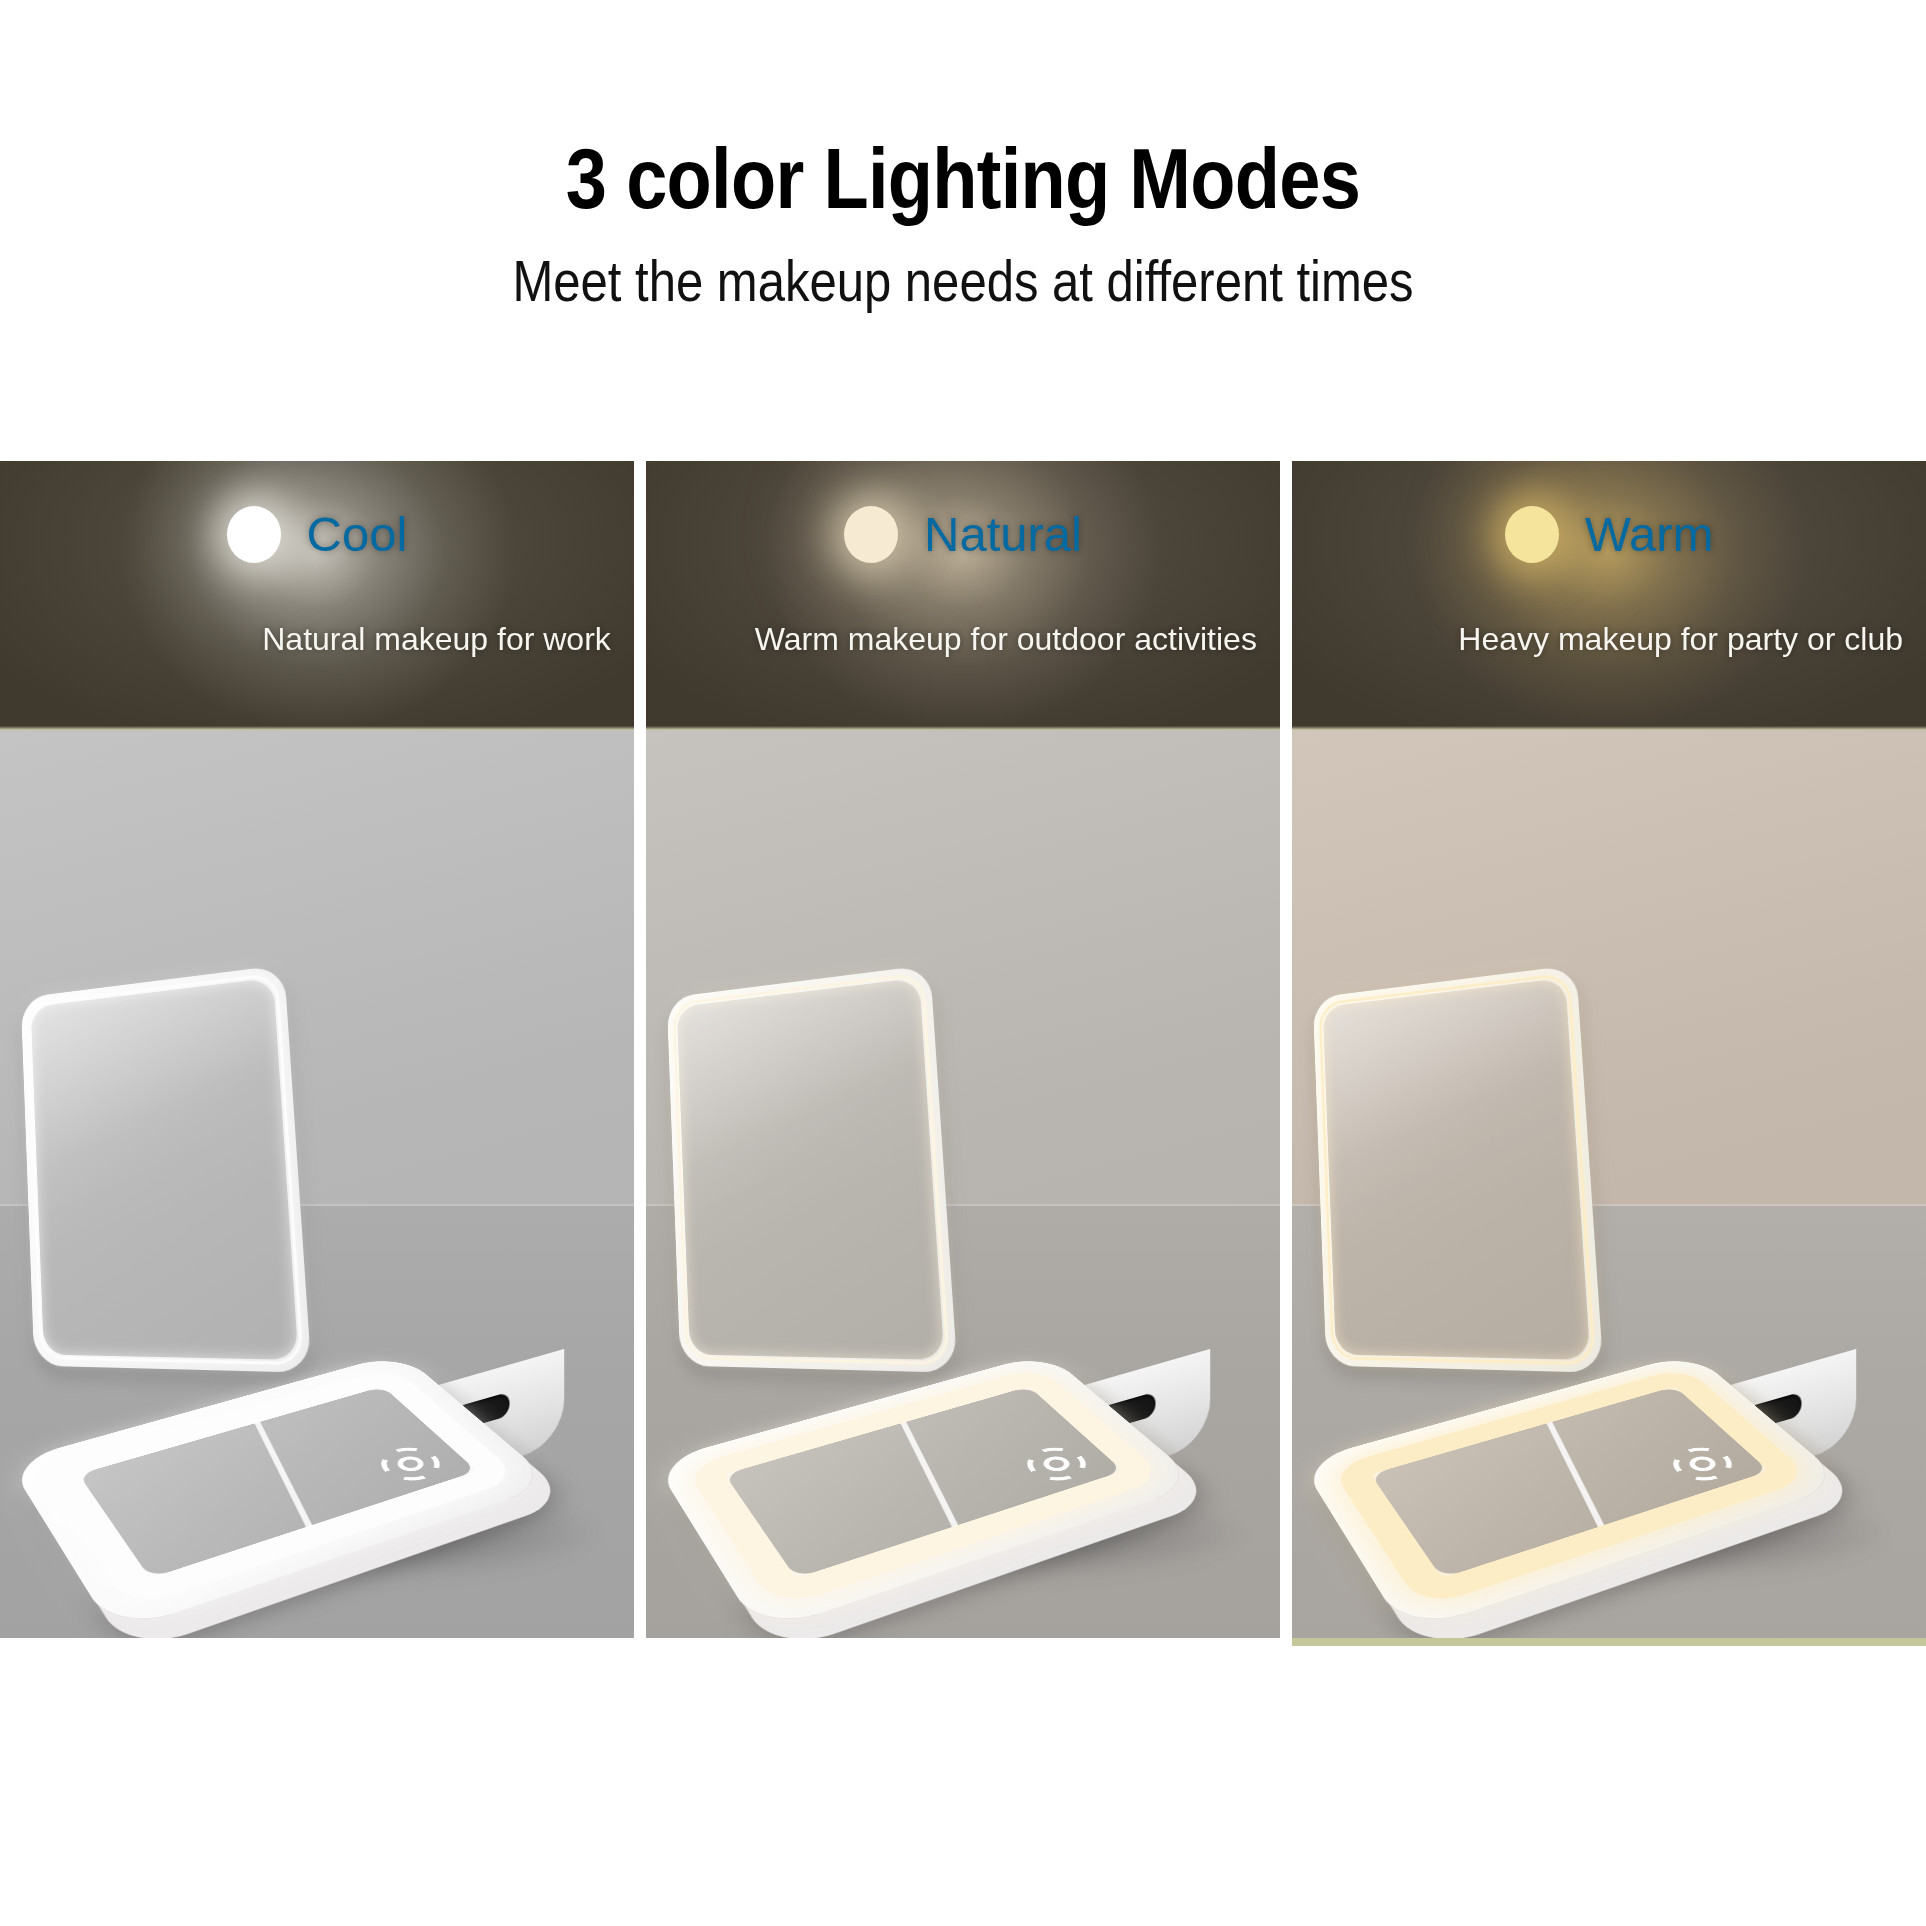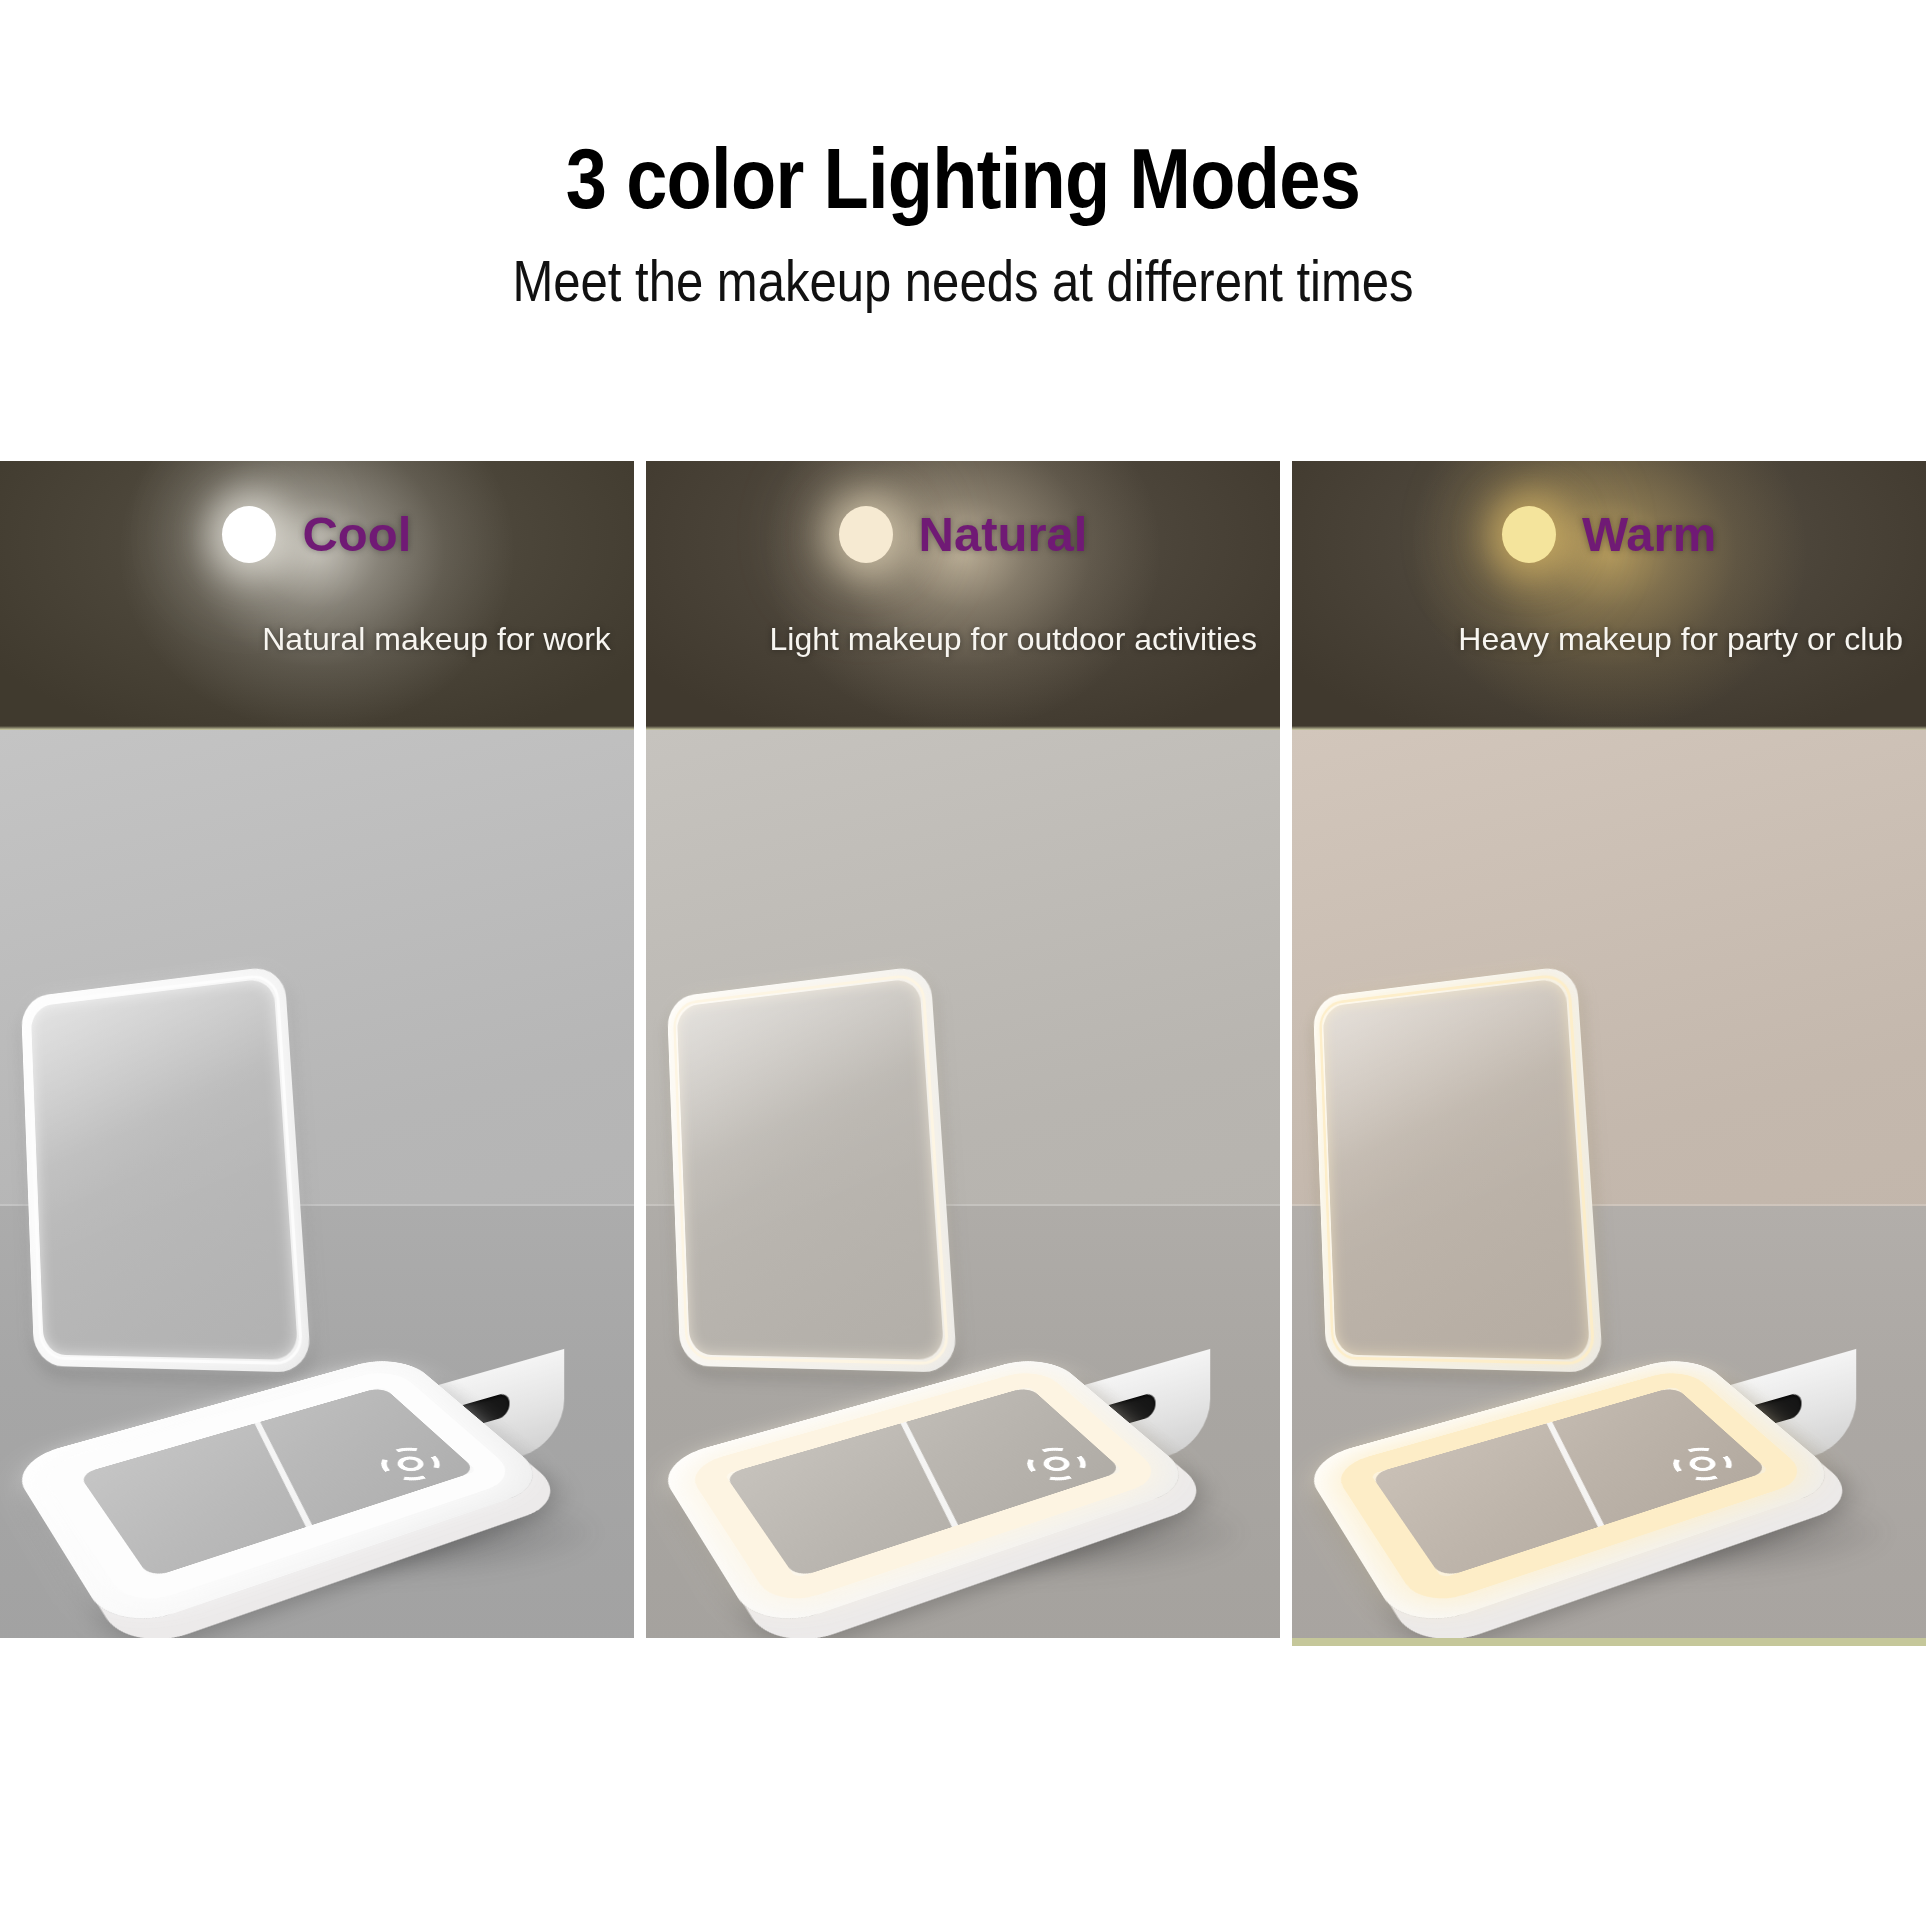"Cool" .mode-name { color: #701a75 -> #0369a1; font-weight: 700 -> 400 }
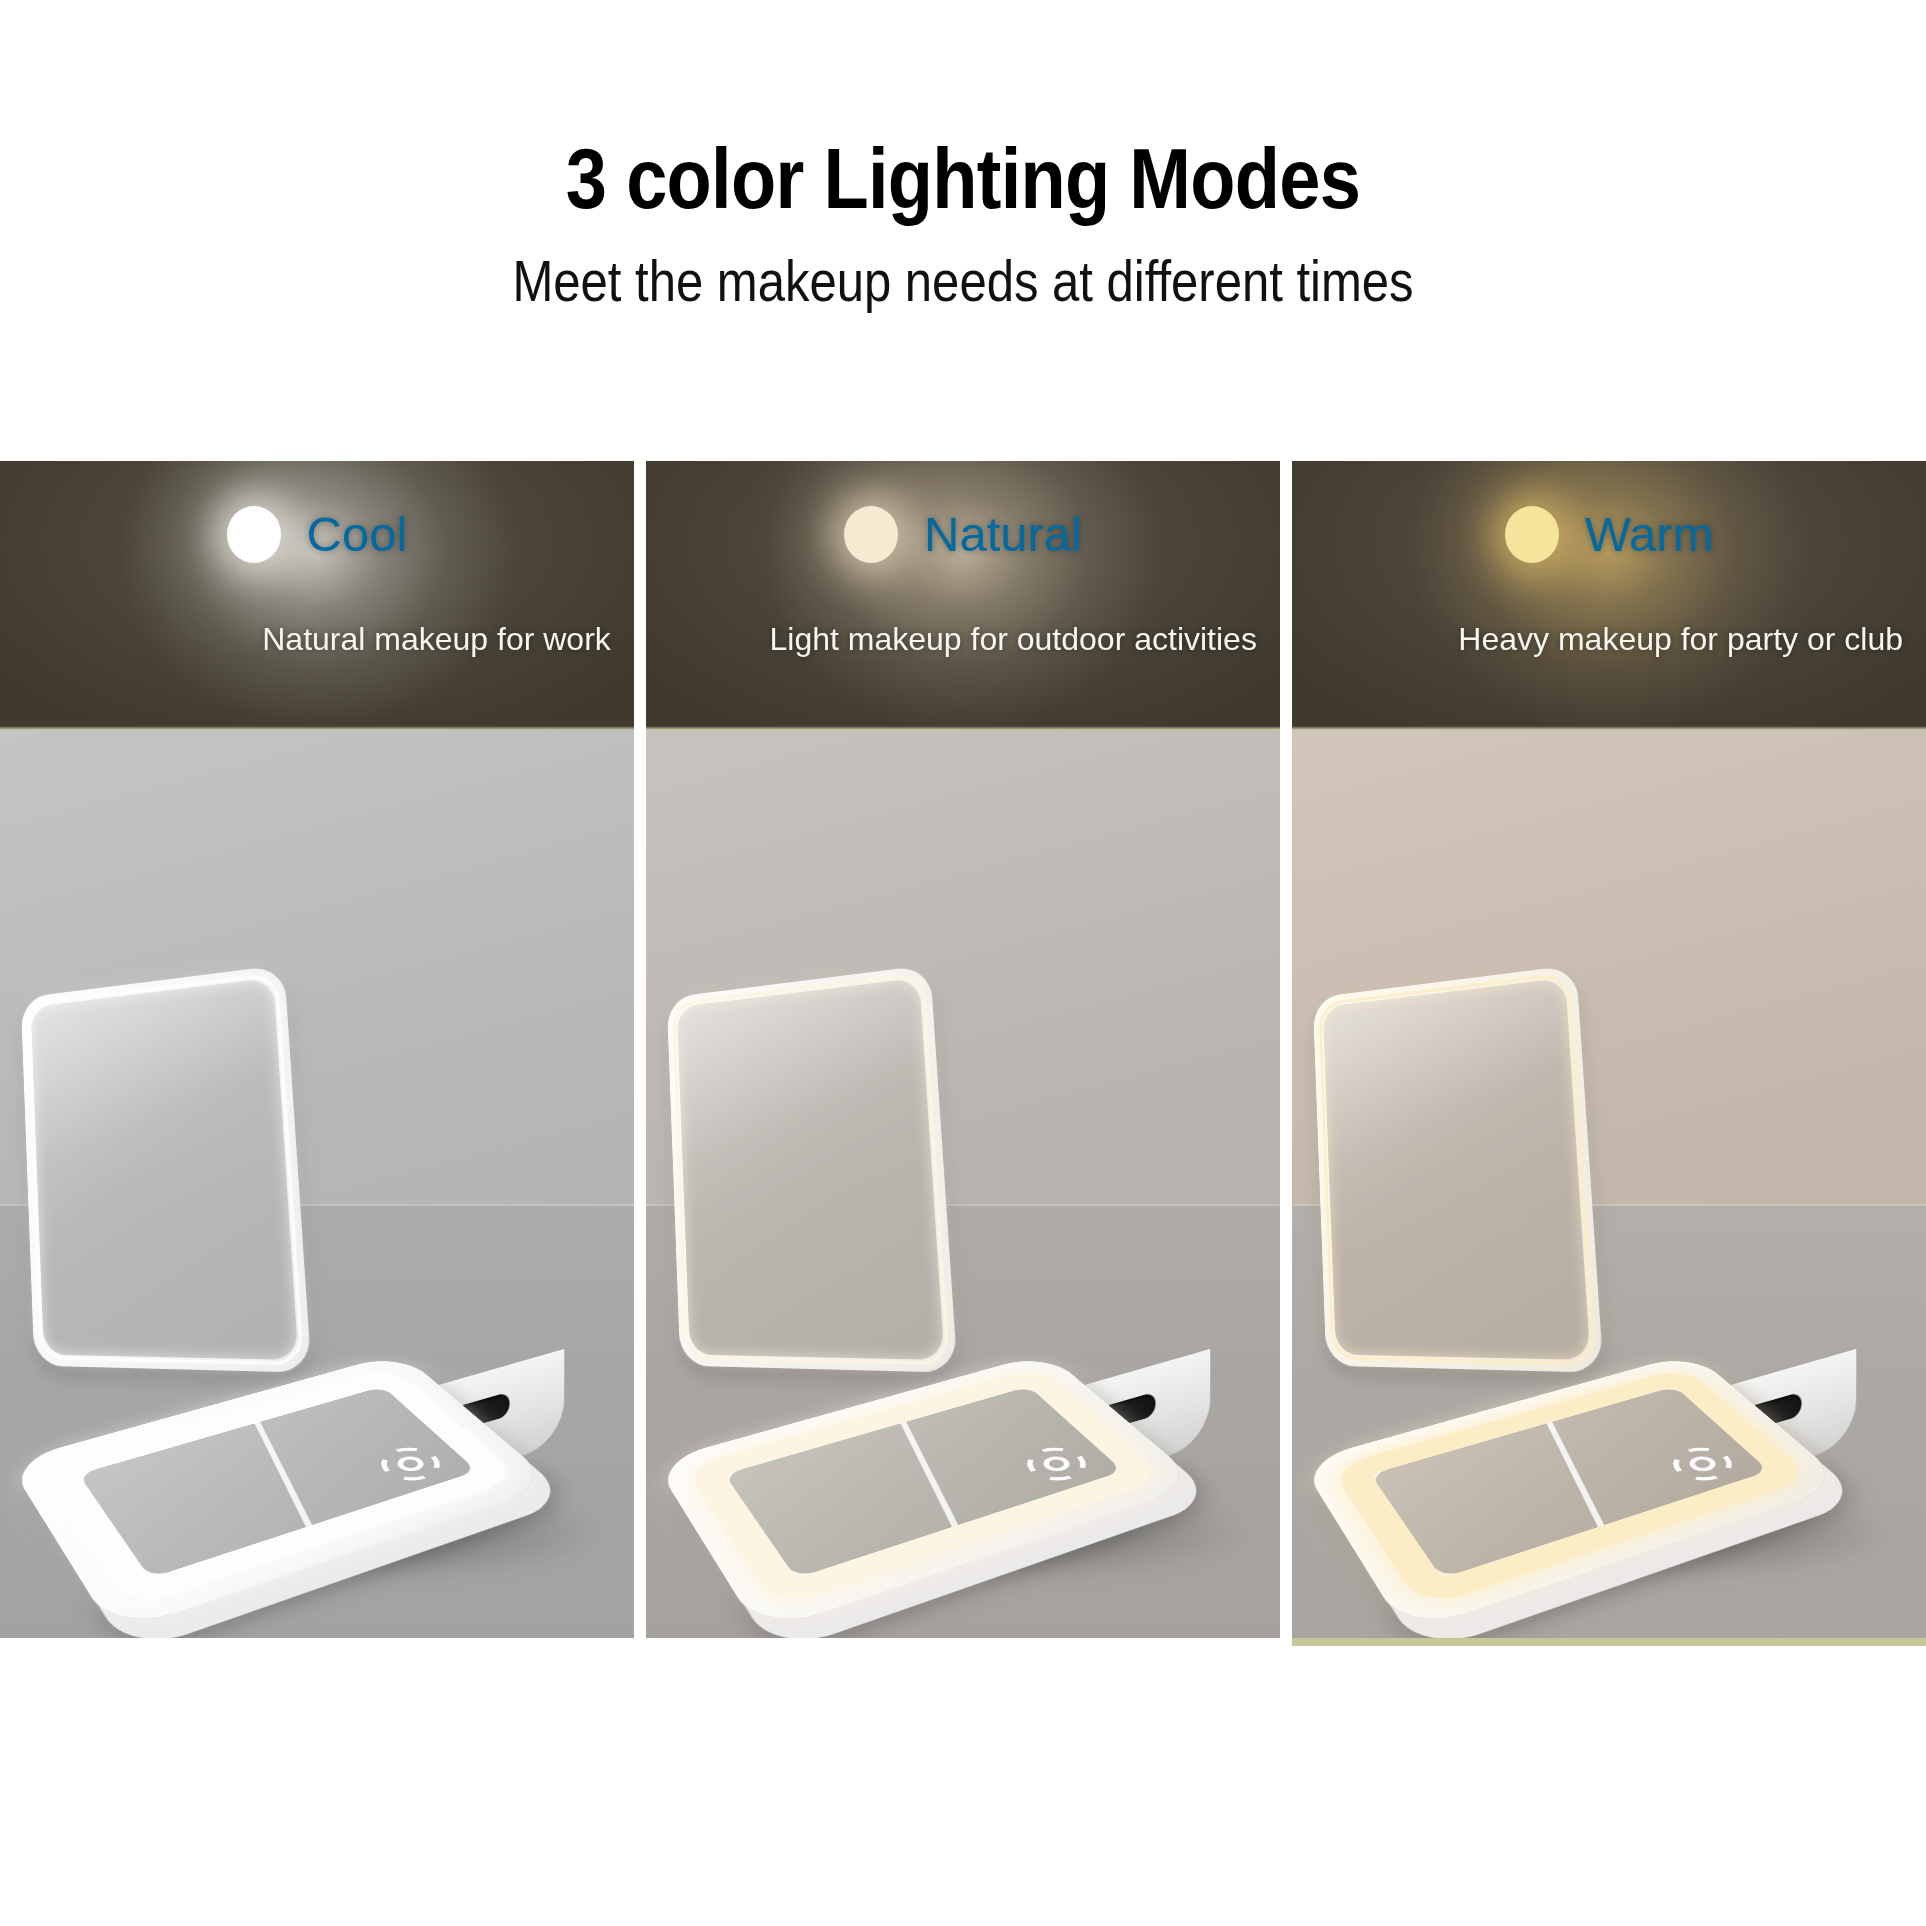"Light makeup for outdoor activities" div.mode-desc { text: Light -> Warm }
